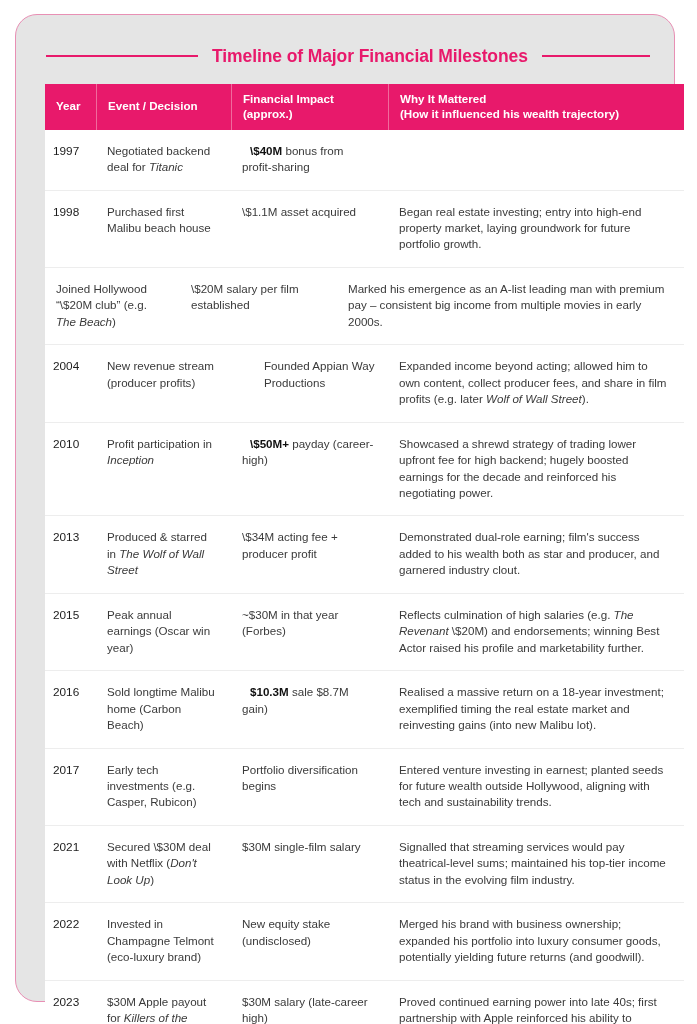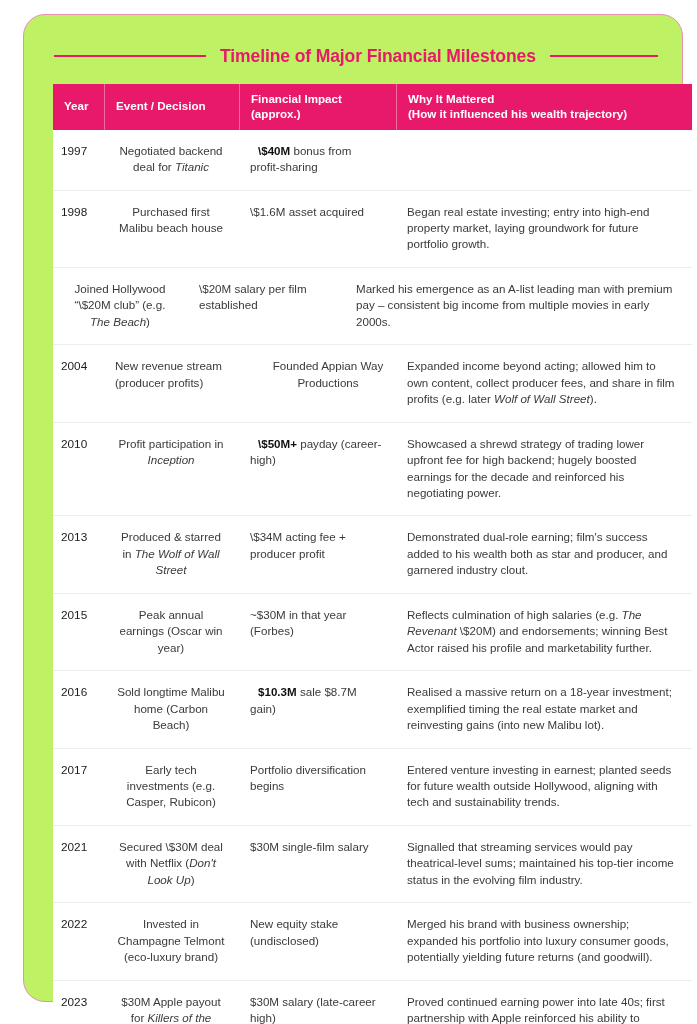"Timeline of Major Financial Milestones" .frame { background: #bef264 -> #e5e5e5; left: 23px -> 15px }
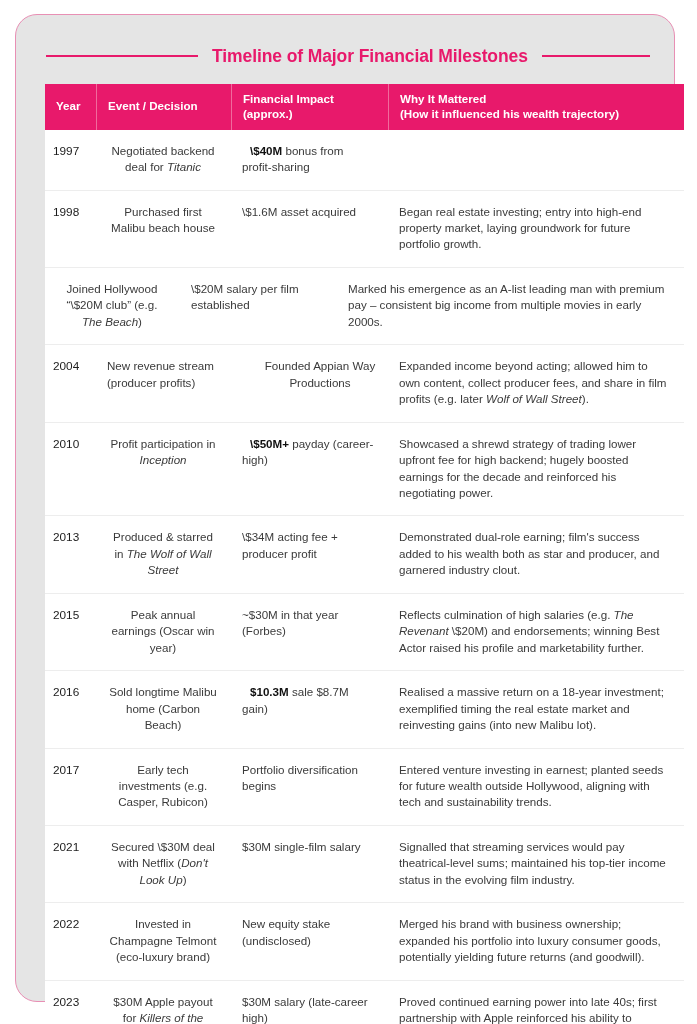"Negotiated backend deal for Titanic" .trow .cell.col-event { text-align: center -> none }
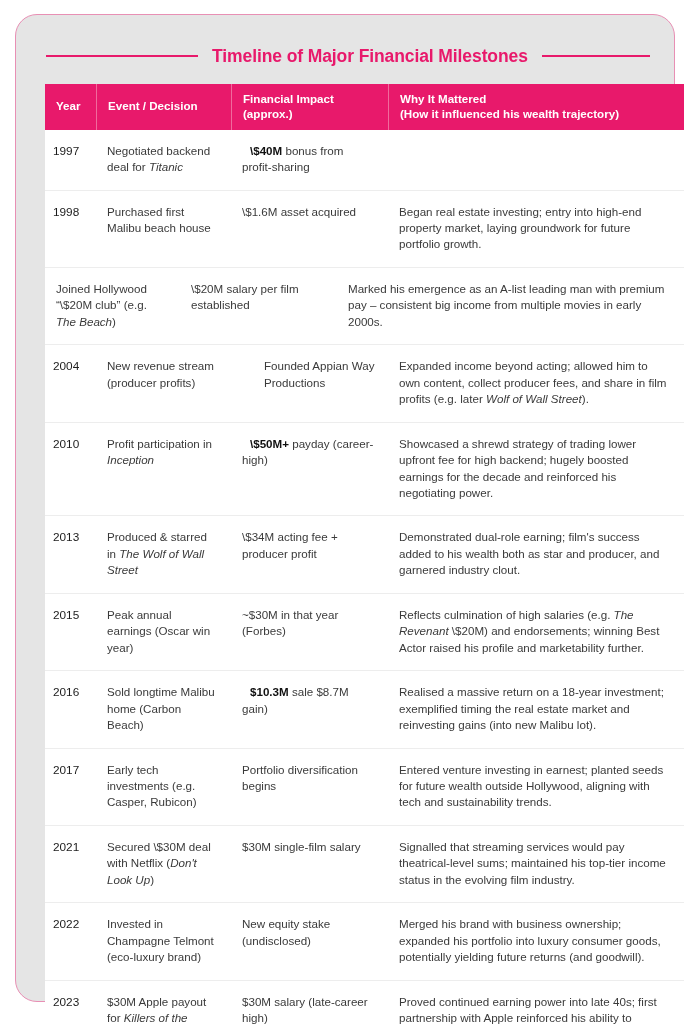"\$1.6M asset acquired" div.cell { text: $1.6M -> $1.1M }
